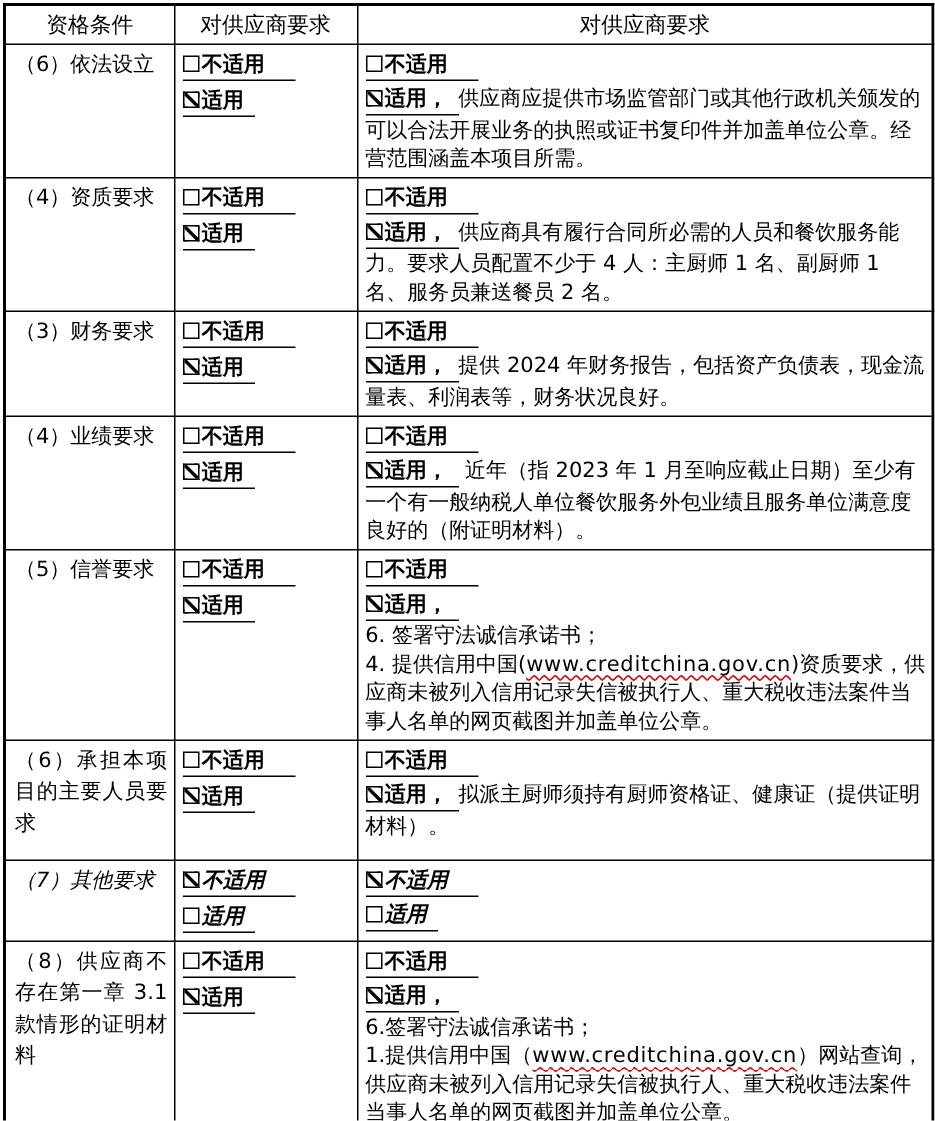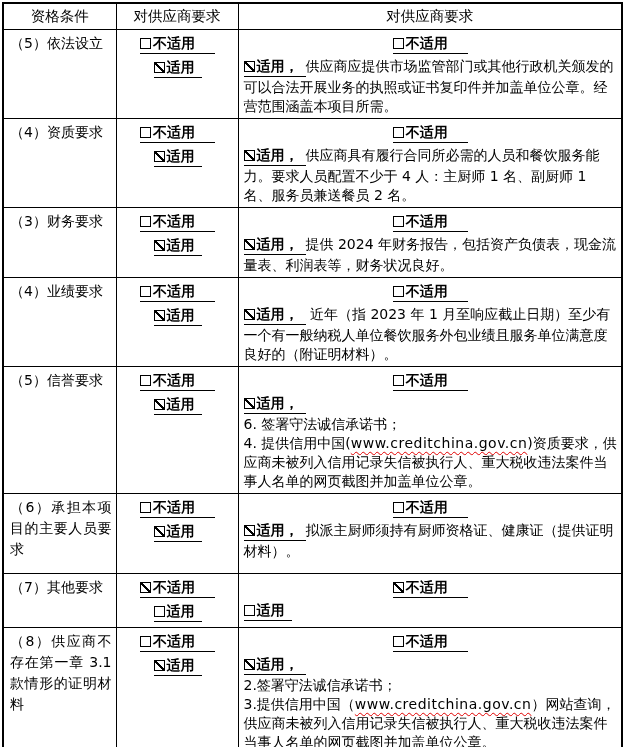"（5）依法设立" span.cond-text { text: 5 -> 6 }
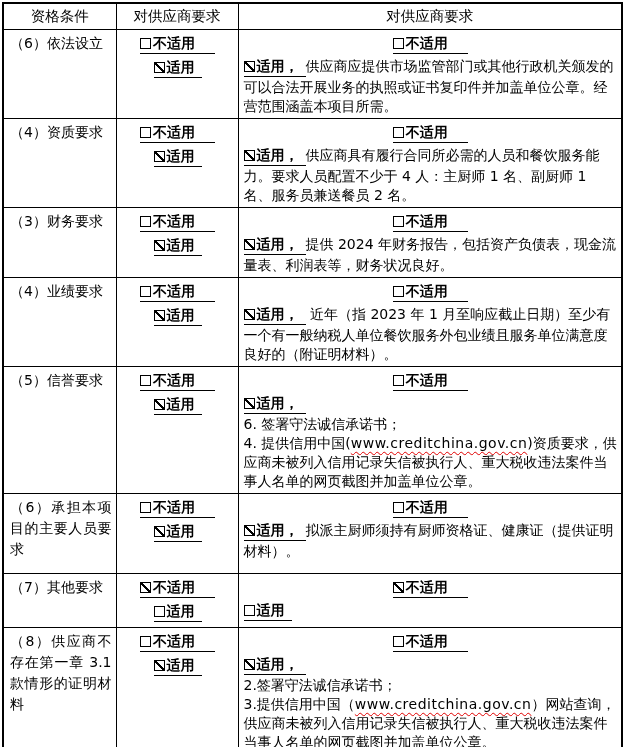"不适用" .opt-line { text-align: center -> none }
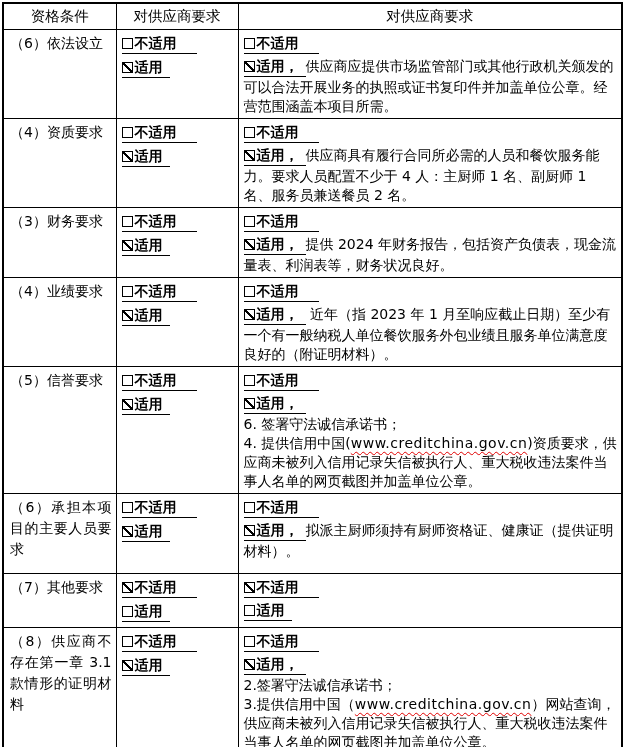"（7）其他要求" tbody tr:nth-child(7) { font-style: none -> italic }
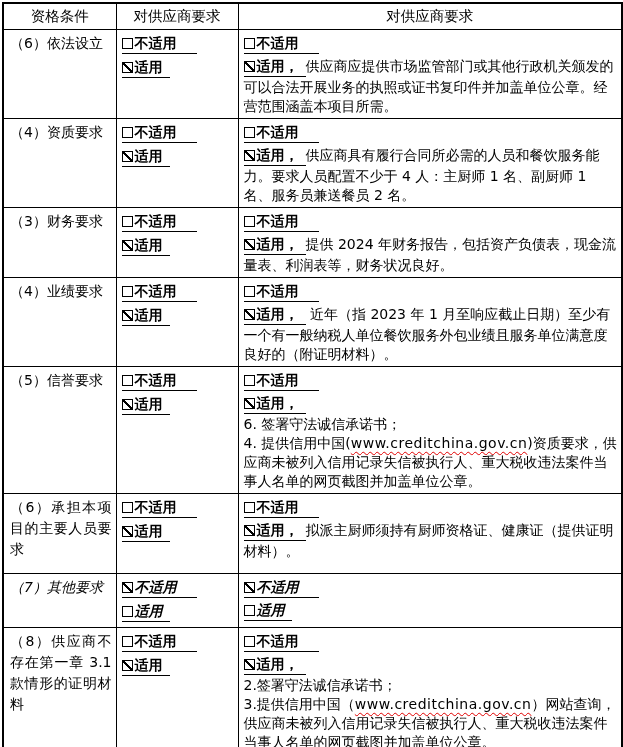"2.签署守法诚信承诺书；" span { text: 2 -> 6 }
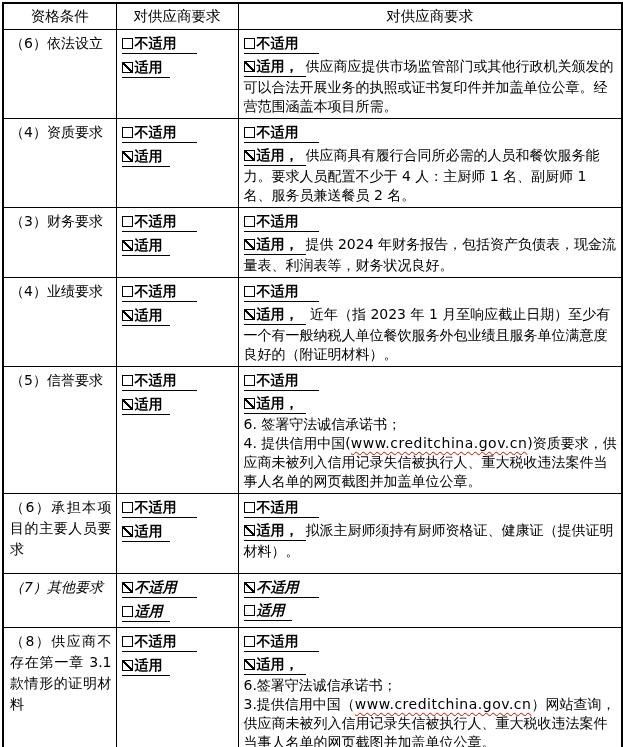"3.提供信用中国（" span { text: 3 -> 1 }
